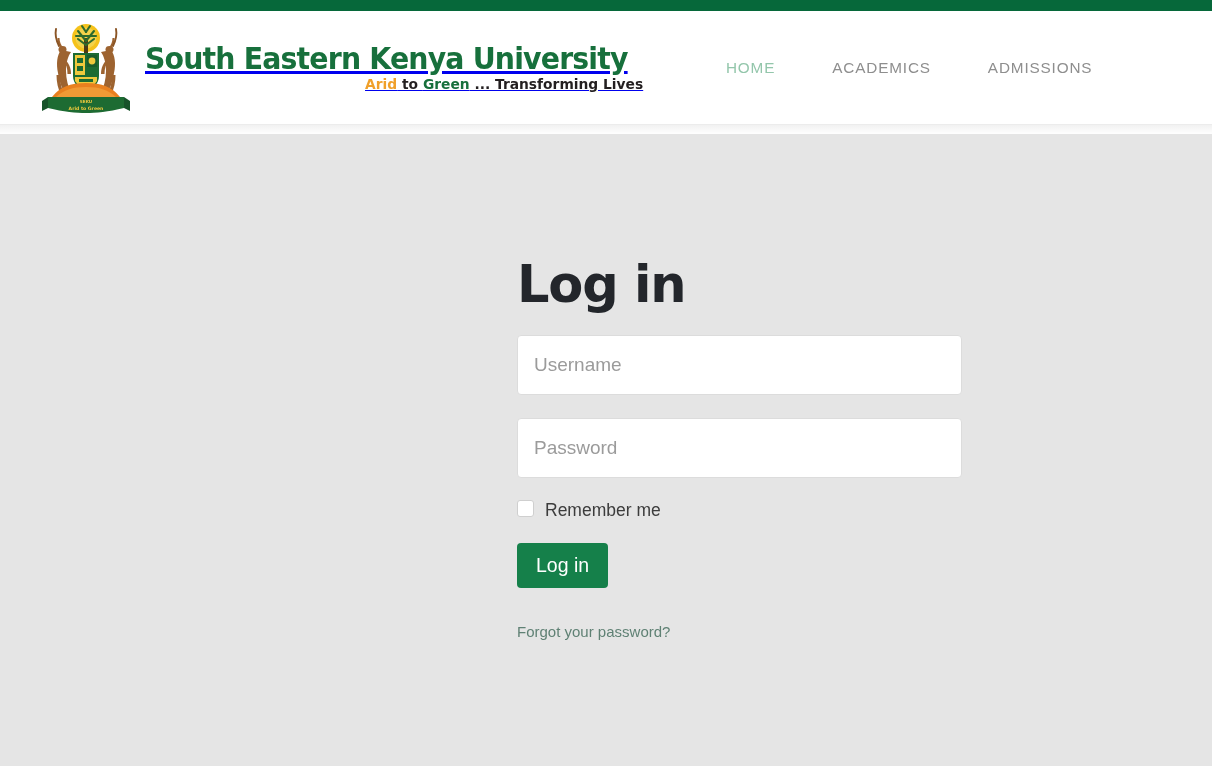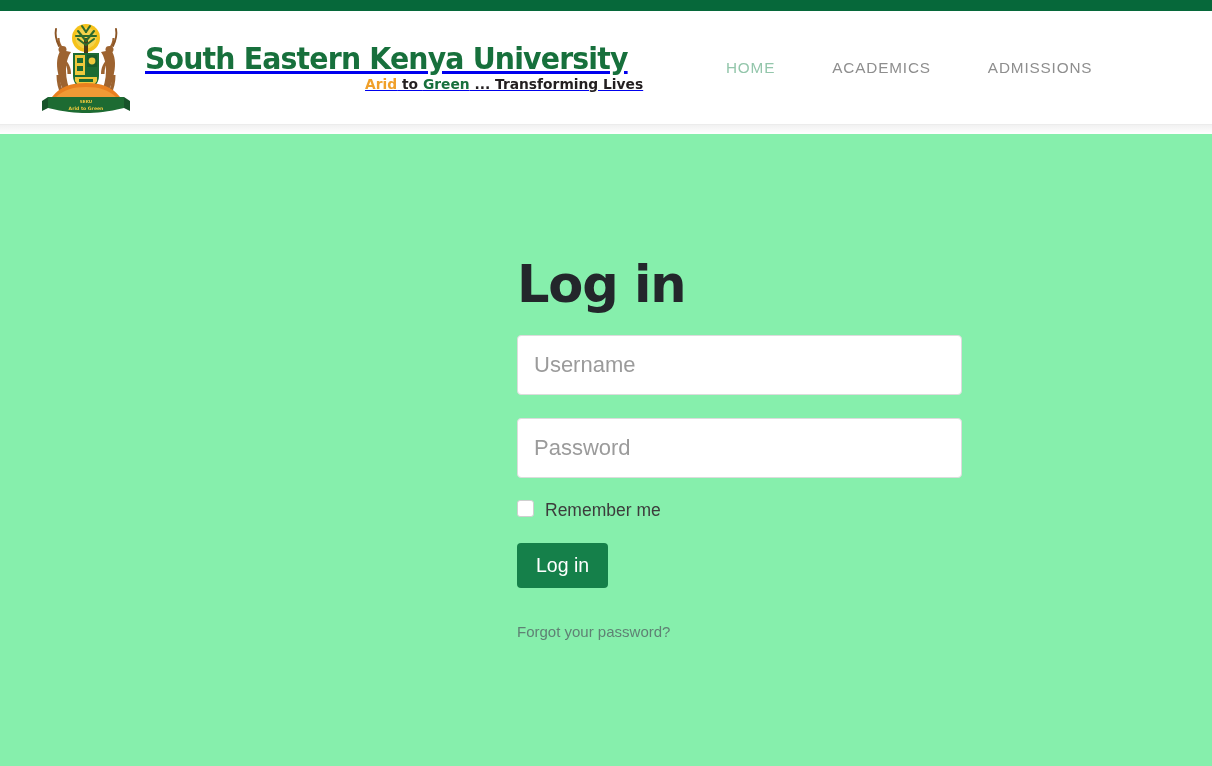"Log in" .page-body { background: #86efac -> #e5e5e5 }
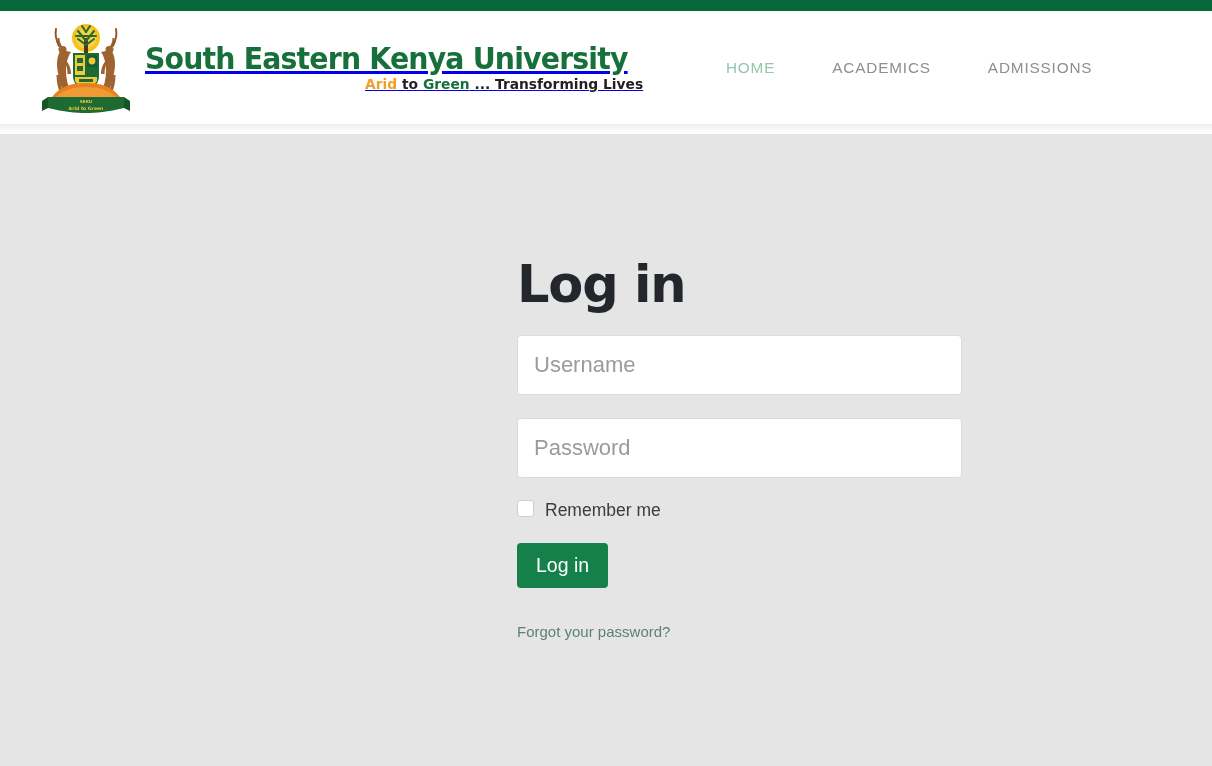"Username" .field { font-size: 22px -> 19px }
